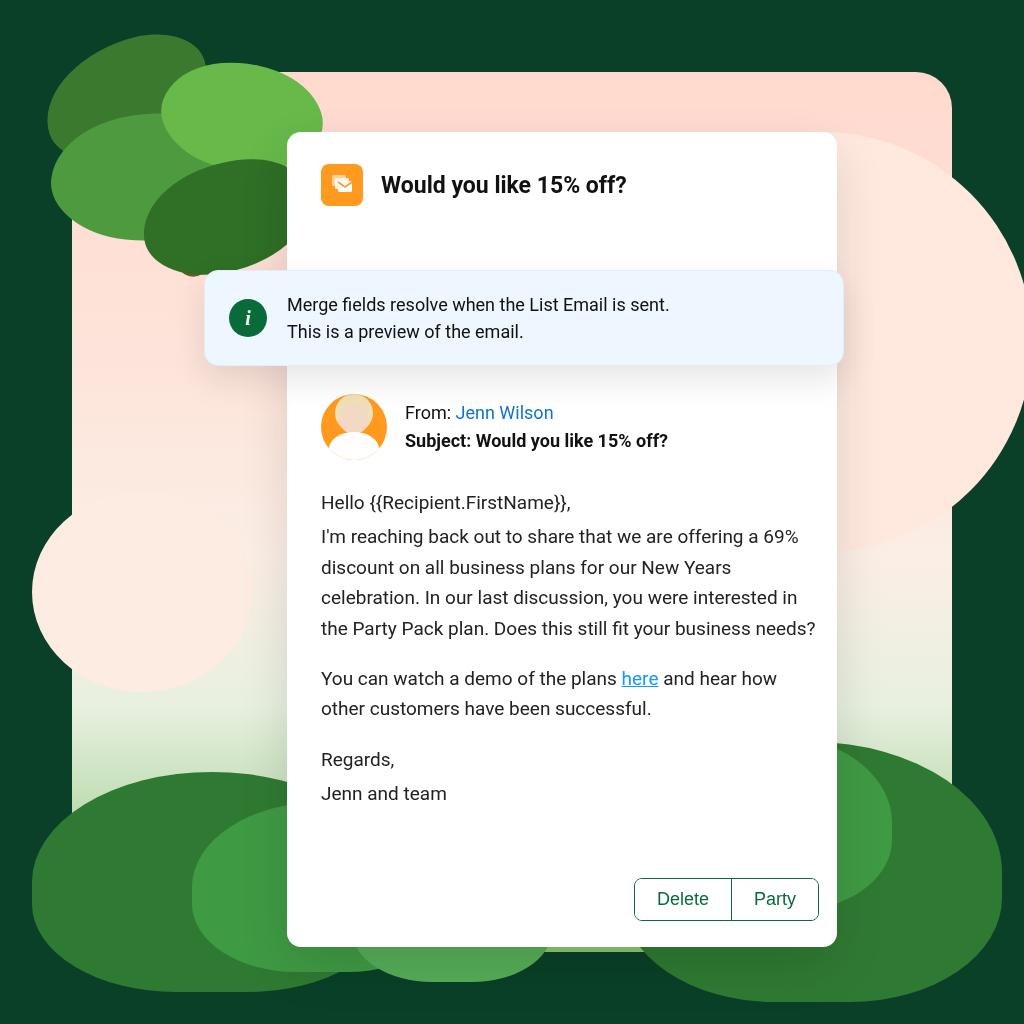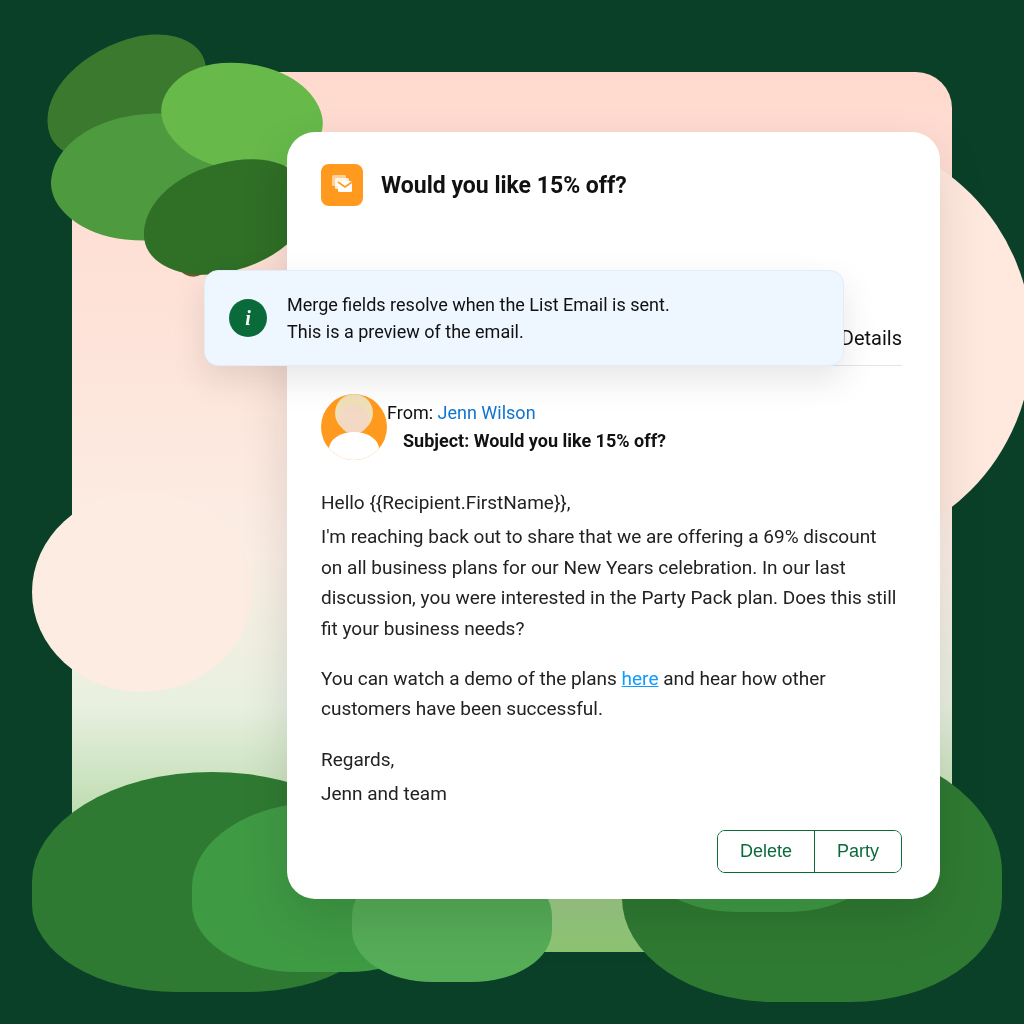"Would you like 15% off?" .card { border-radius: 28px -> 14px; padding: 32px 38px 26px 34px -> 32px 18px 26px 34px; width: 653px -> 550px }
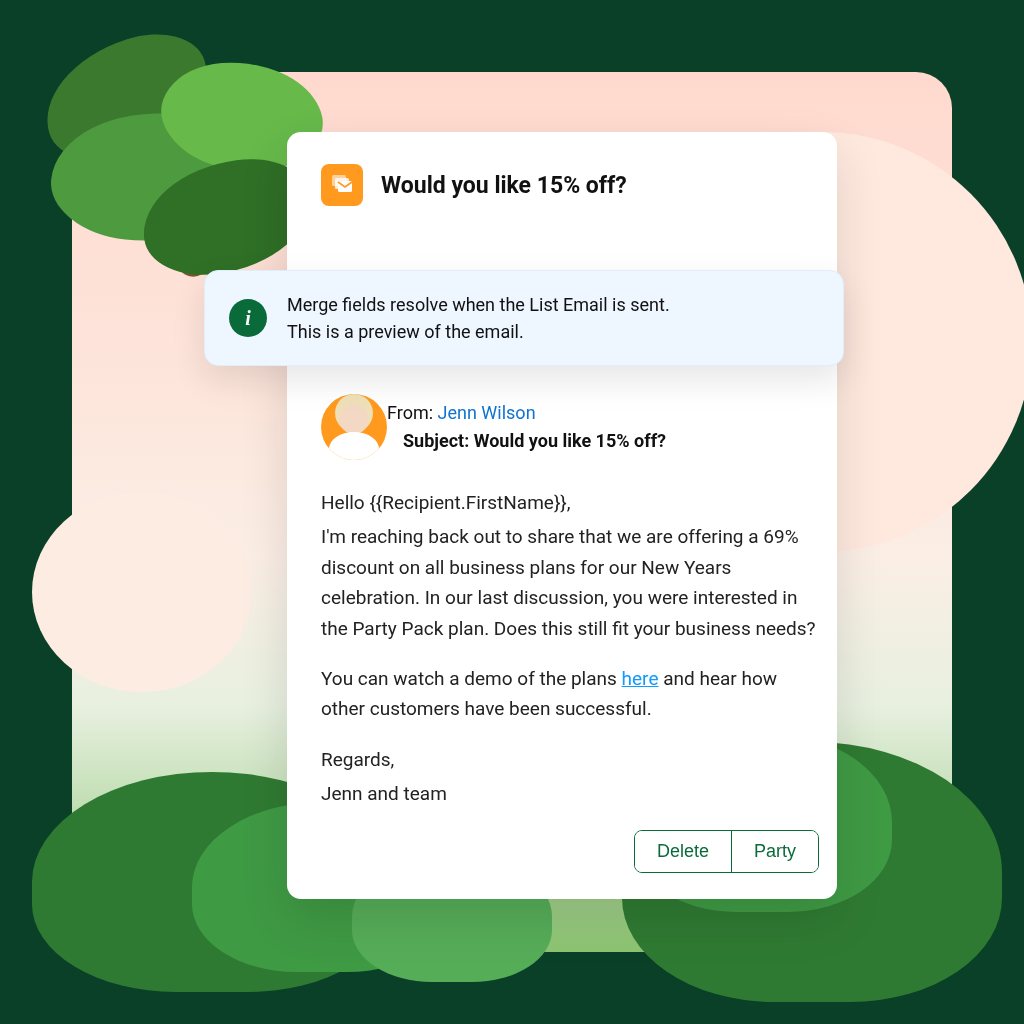"From: Jenn Wilson" .sender-row { gap: none -> 18px }
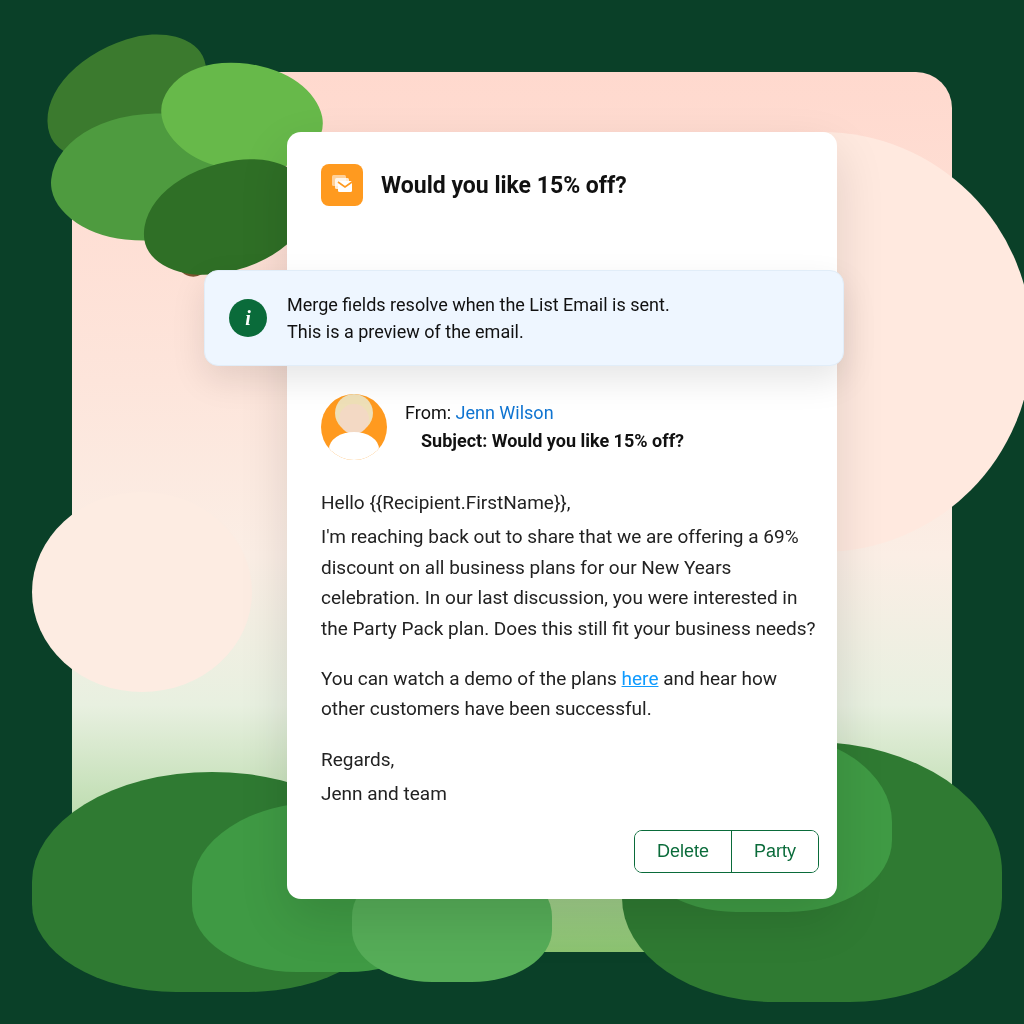"Subject: Would you like 15%" .subject-line { margin-left: 16px -> none }
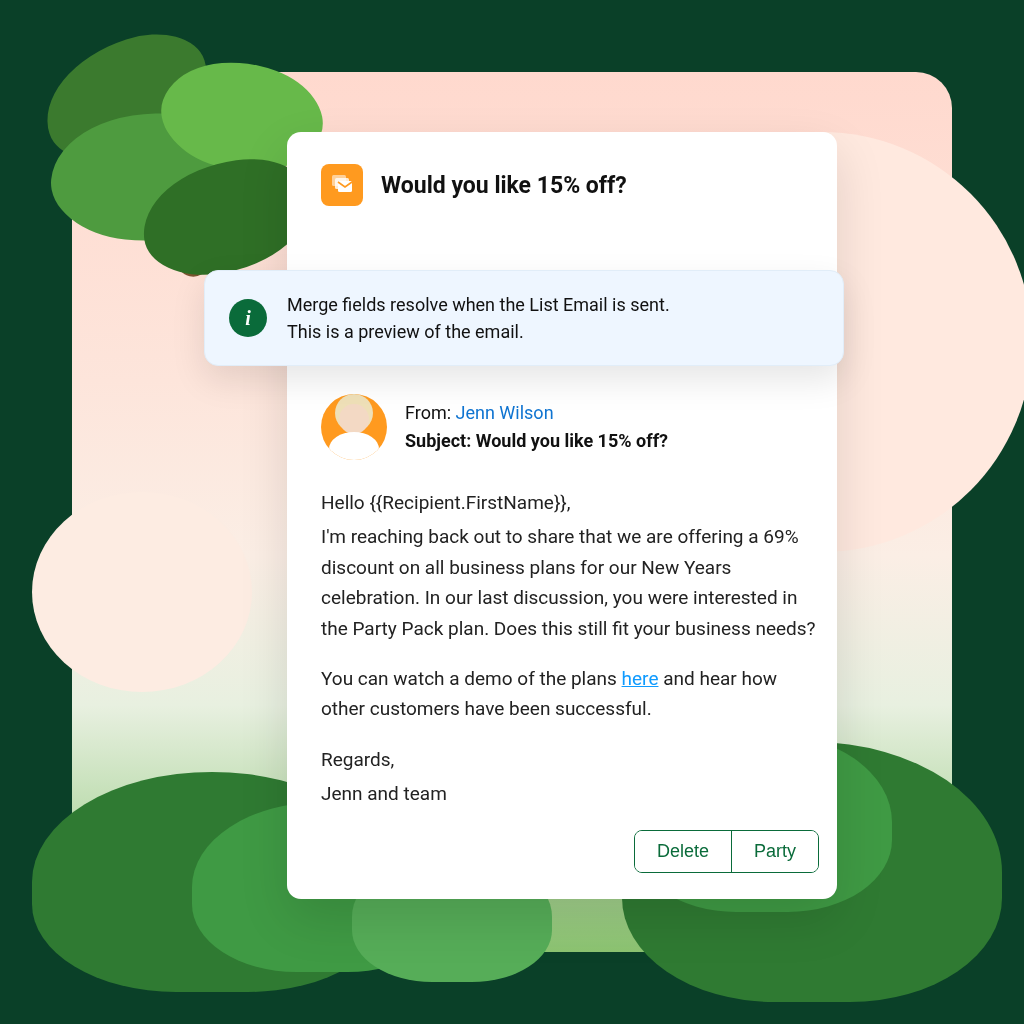"Delete" .btn-group { margin-top: none -> 48px }
